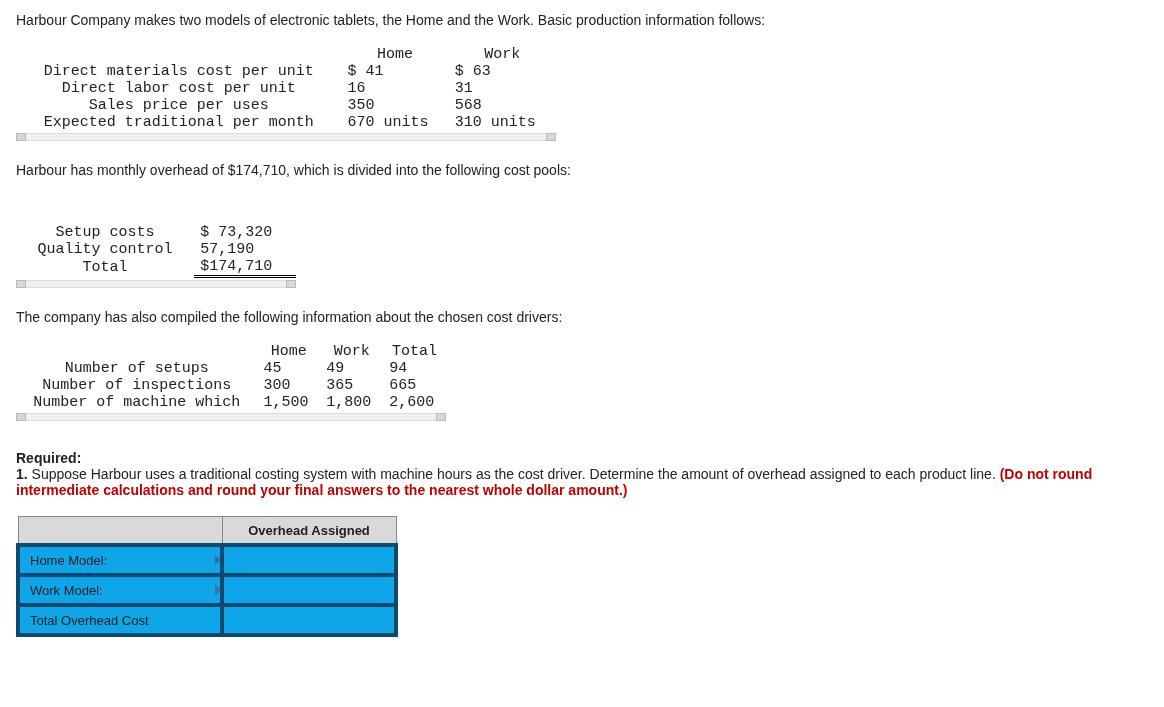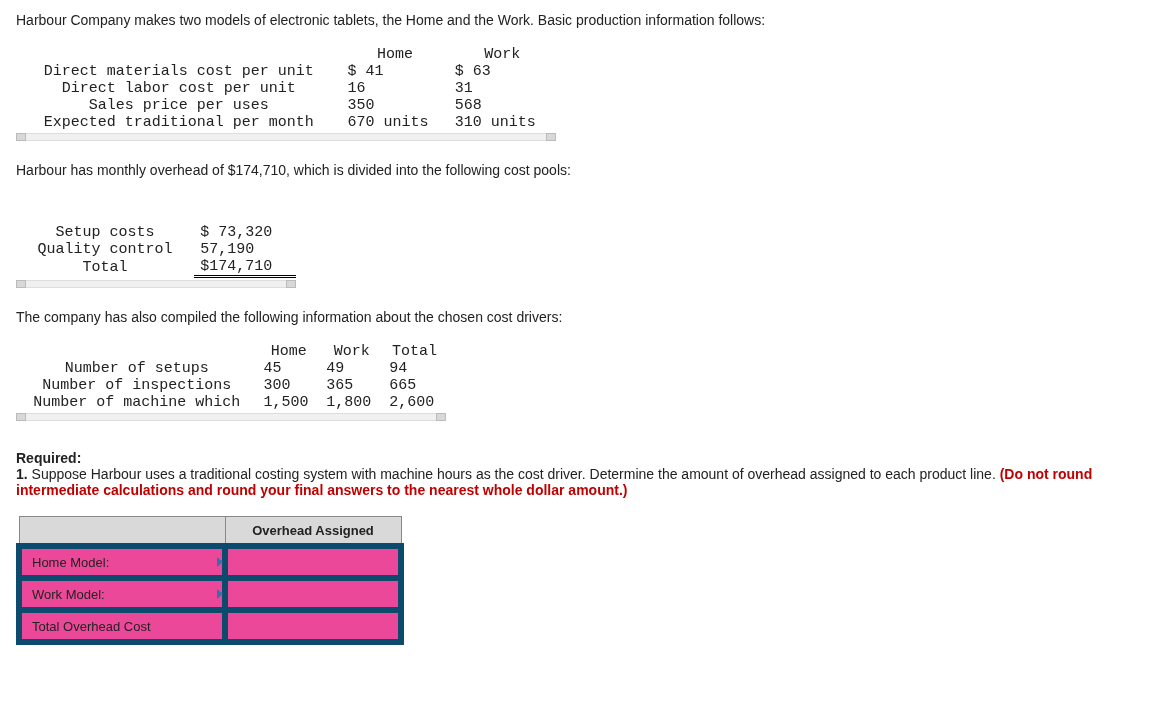"Home Model:" .answer-table td, .answer-table th { background: #ec4899 -> #0ea5e9; border: 6px solid #0c4a6e -> 4px solid #0c4a6e }
